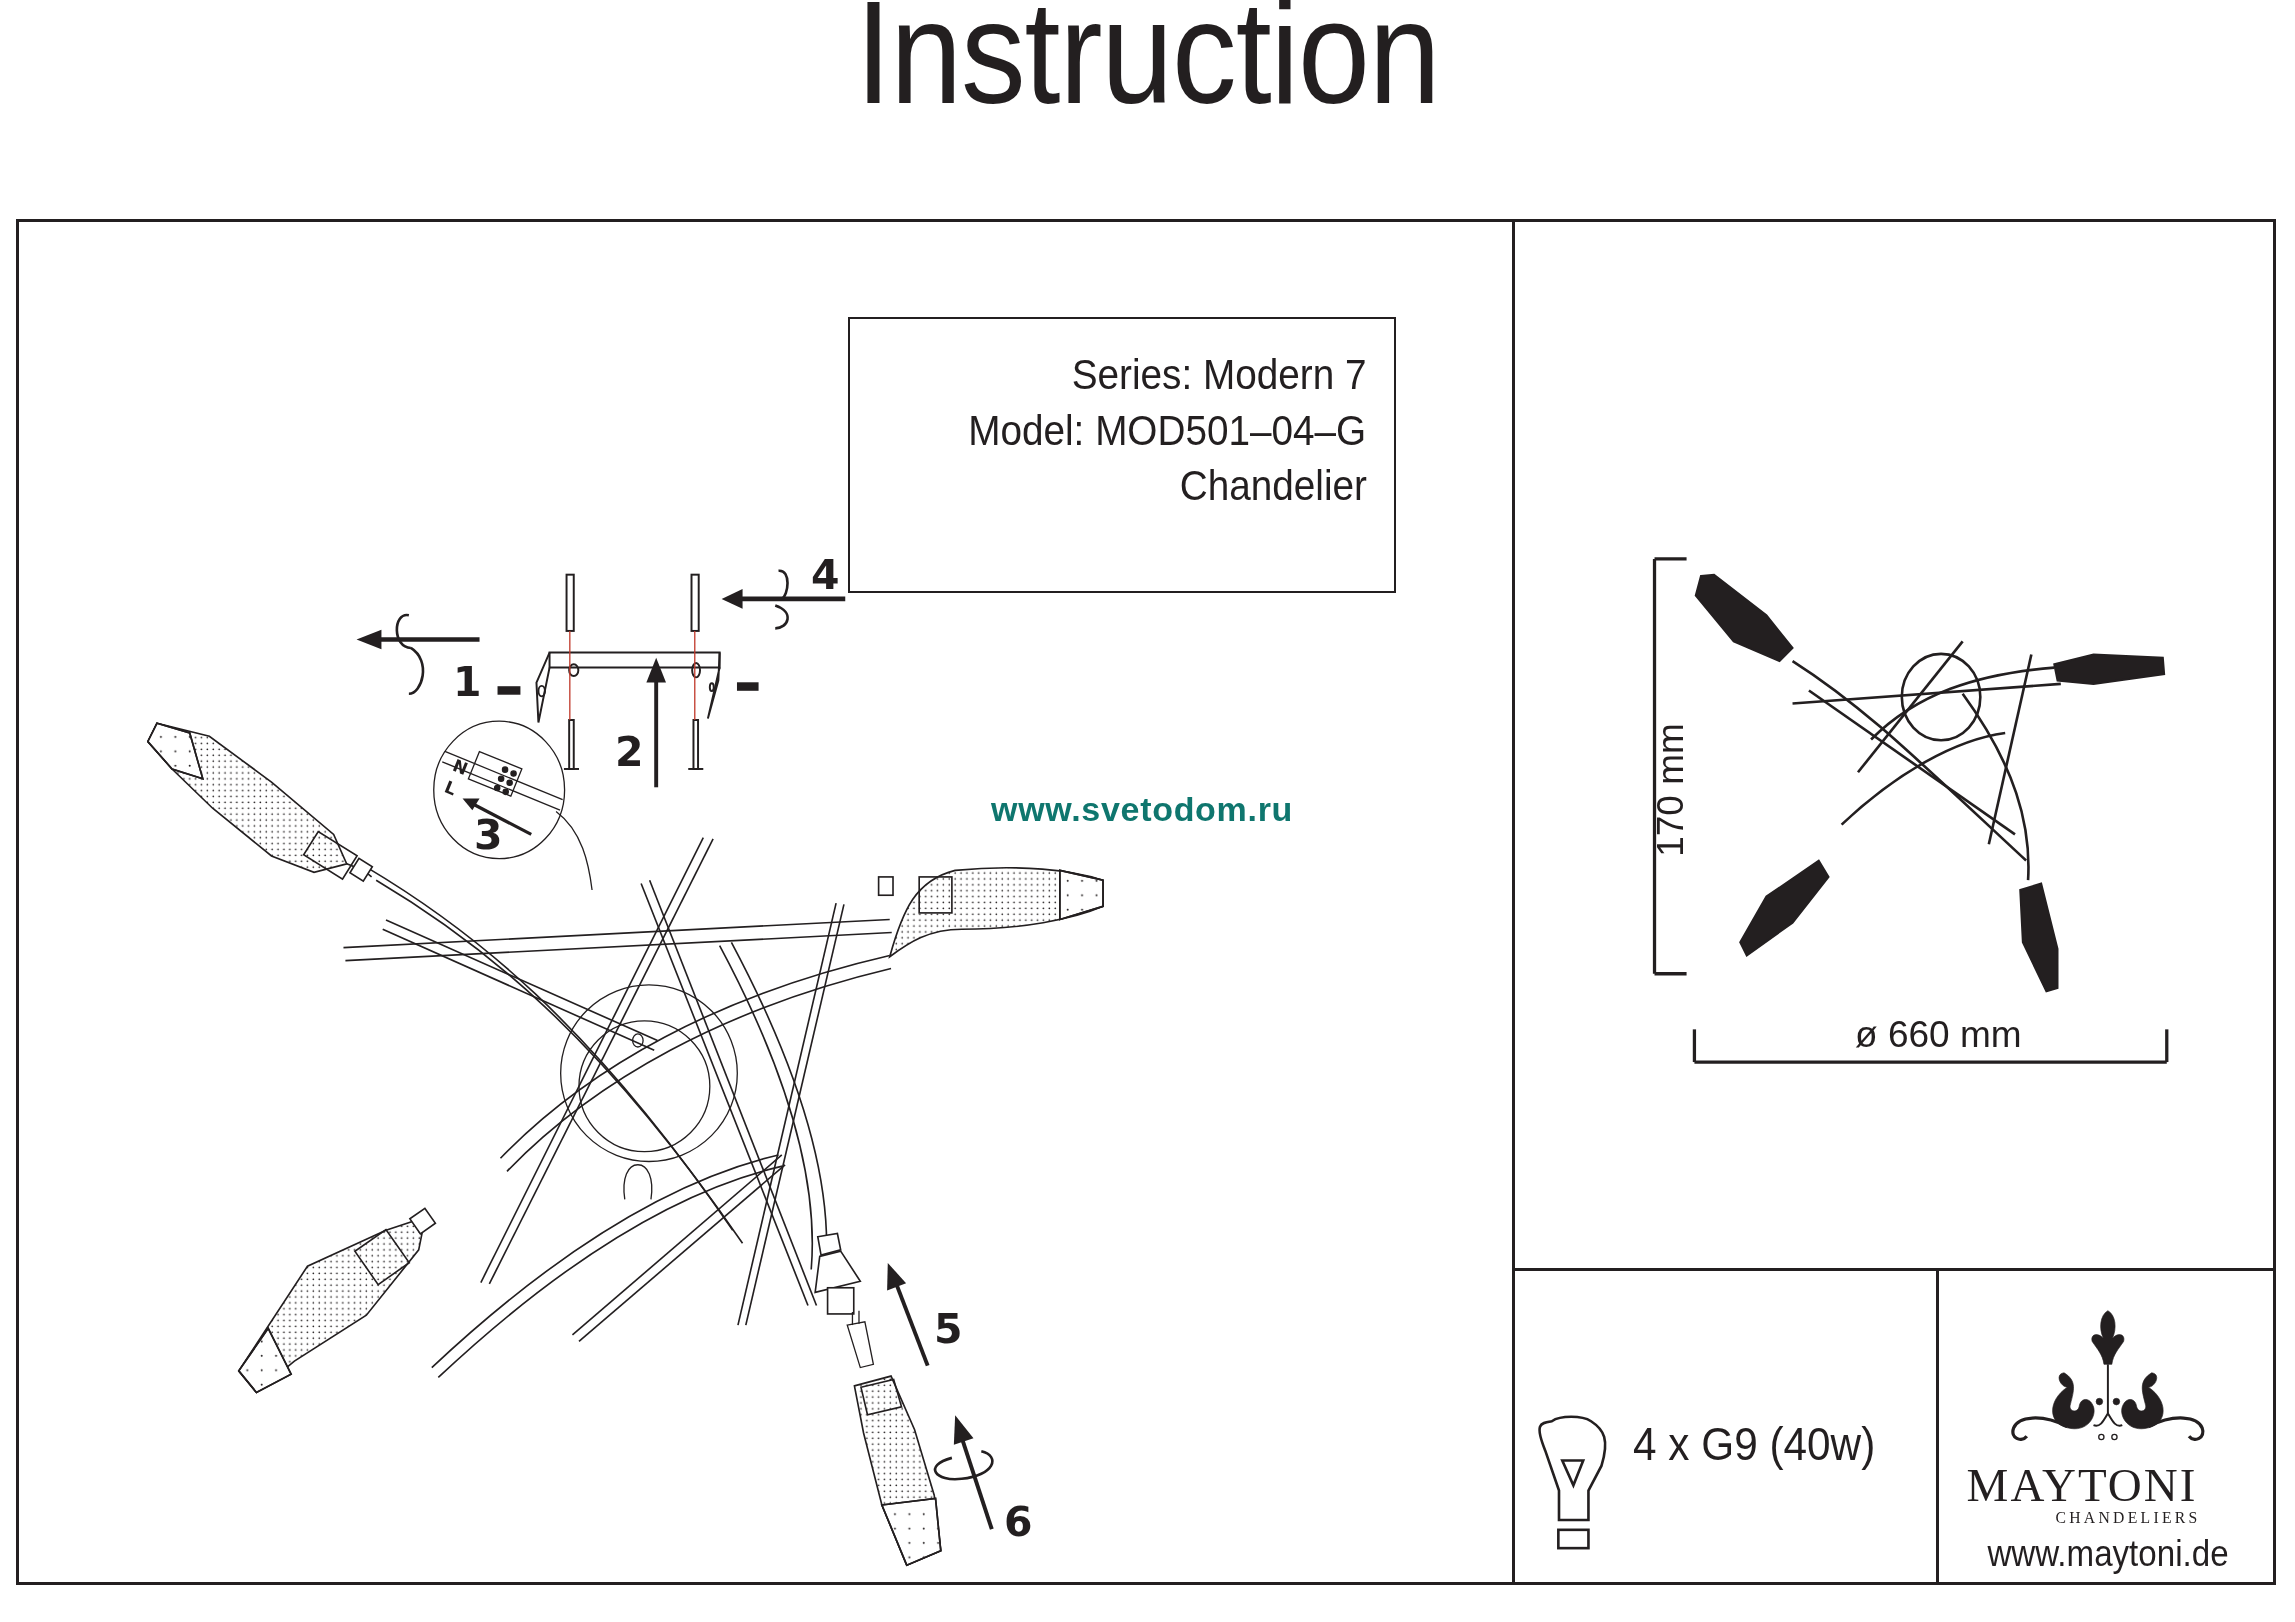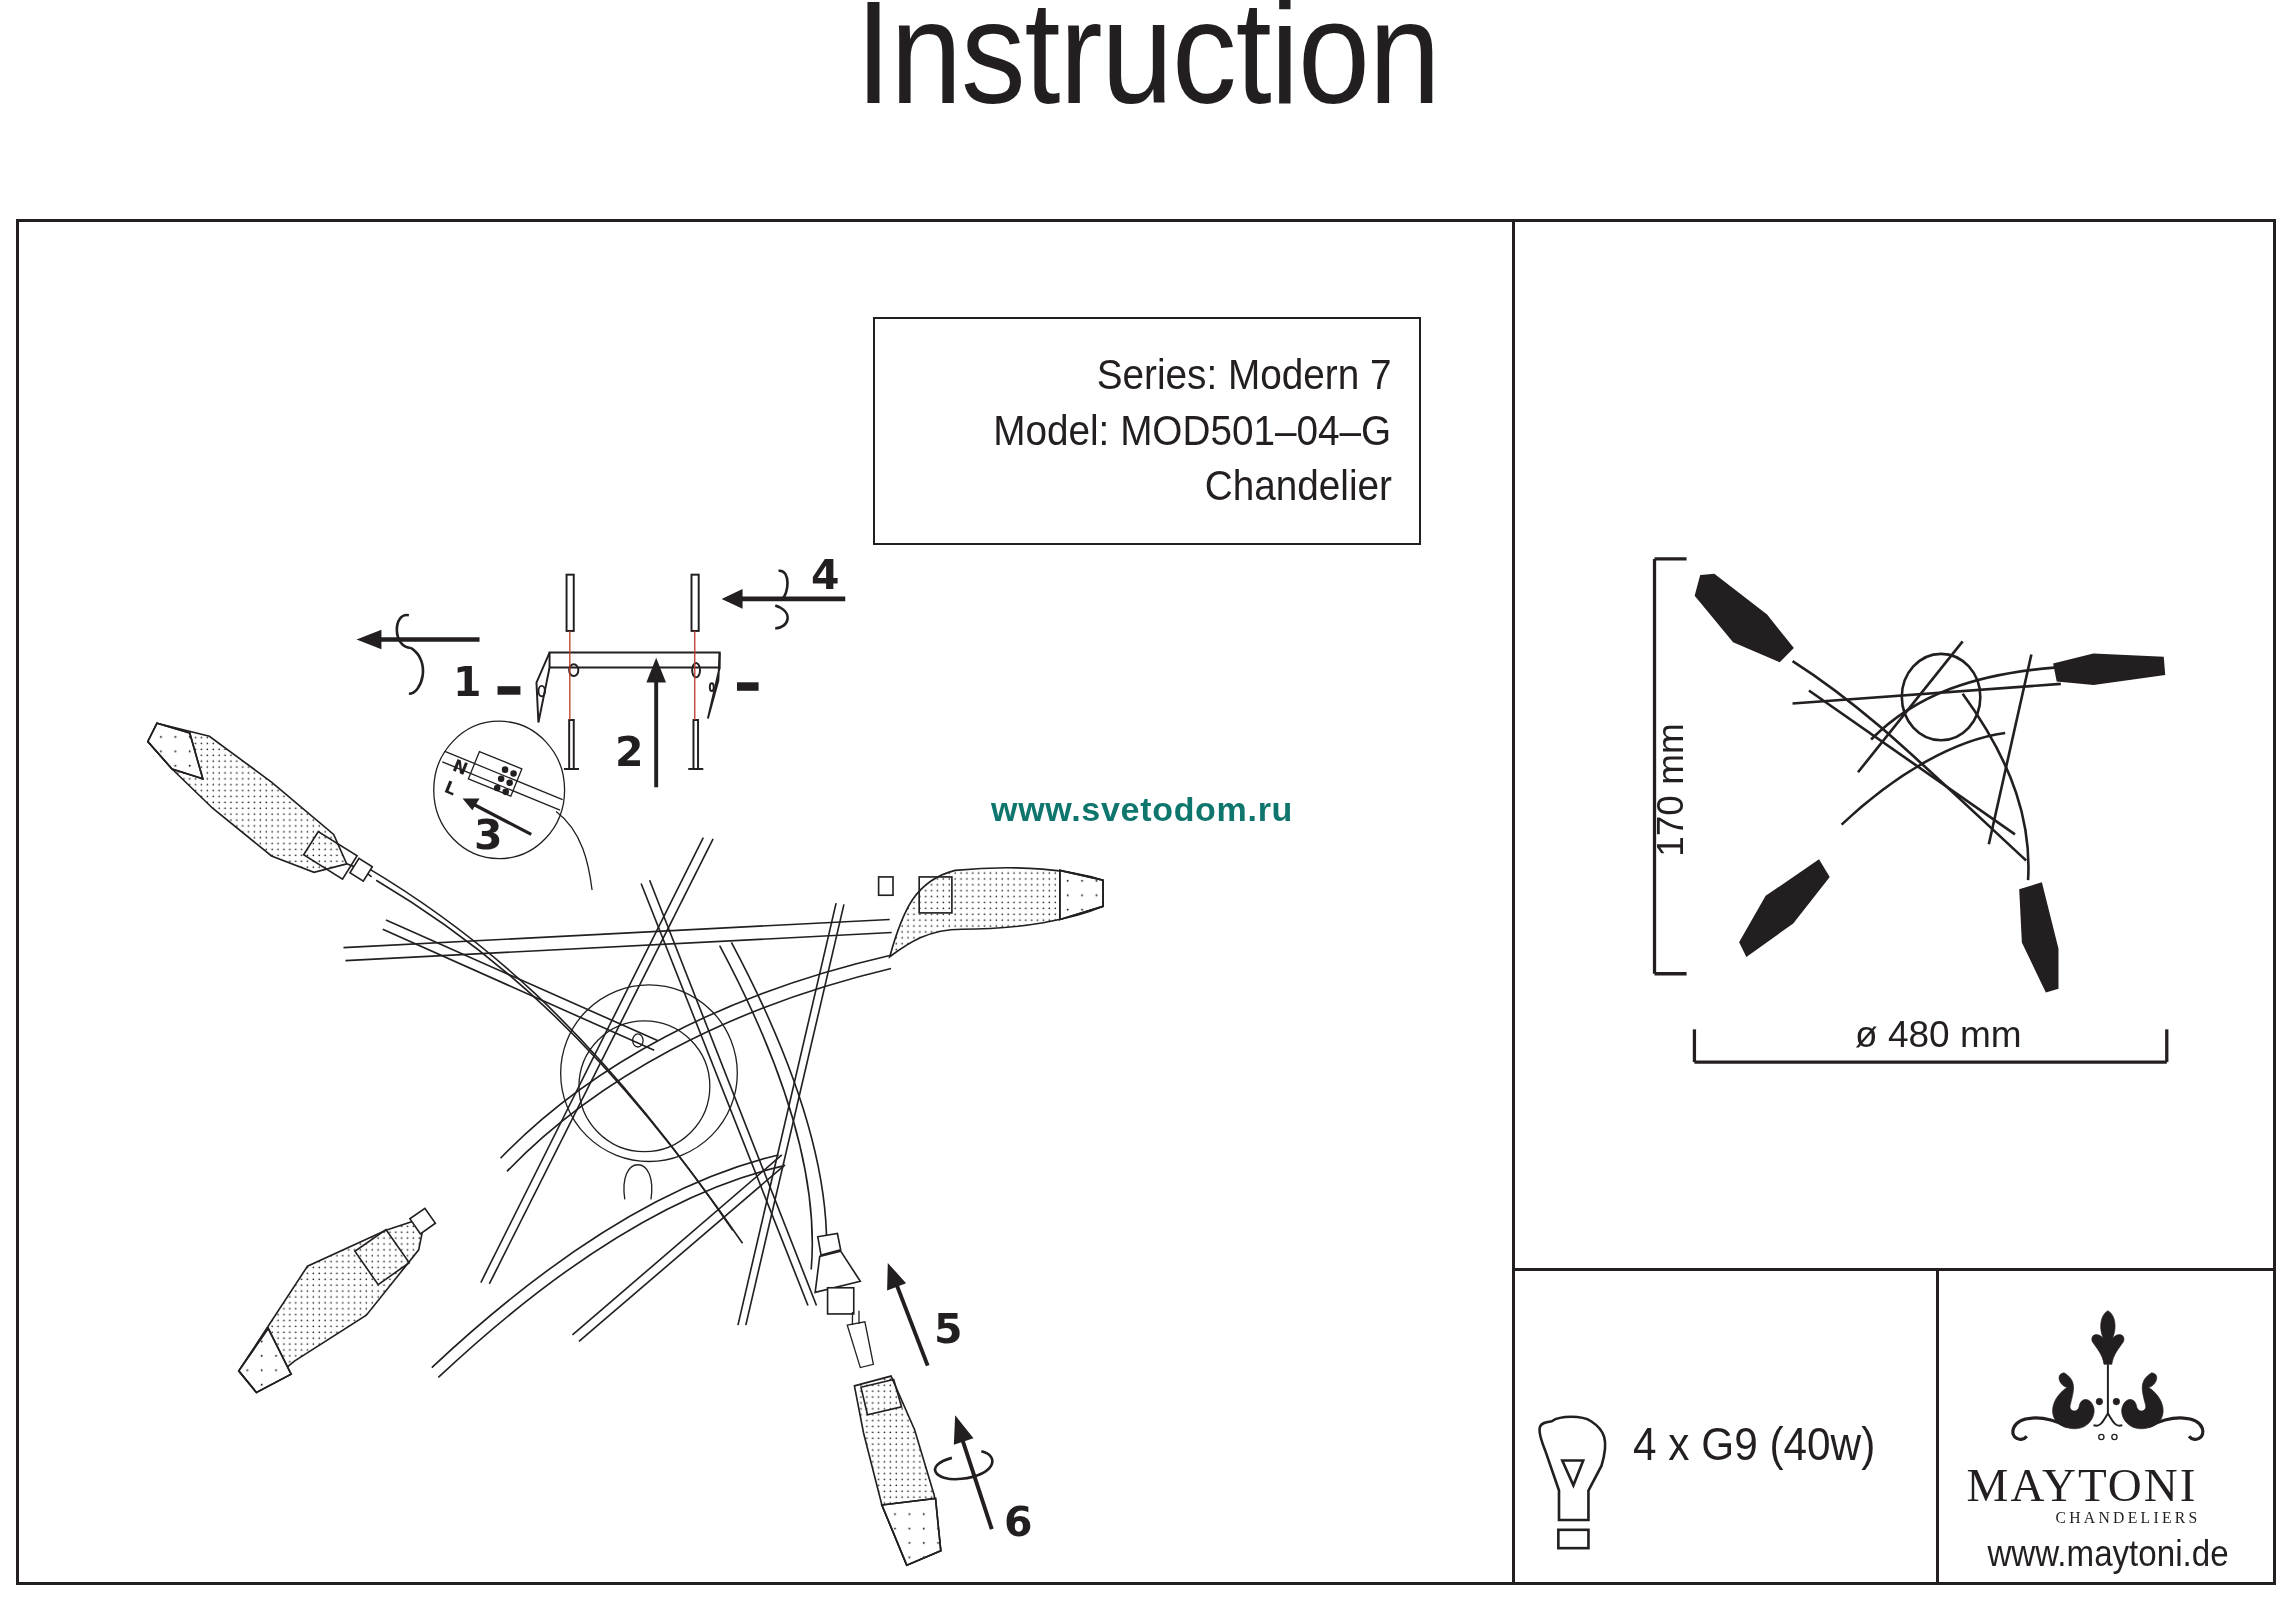"Series: Modern 7" #infobox { height: 228px -> 276px; left: 873px -> 848px }
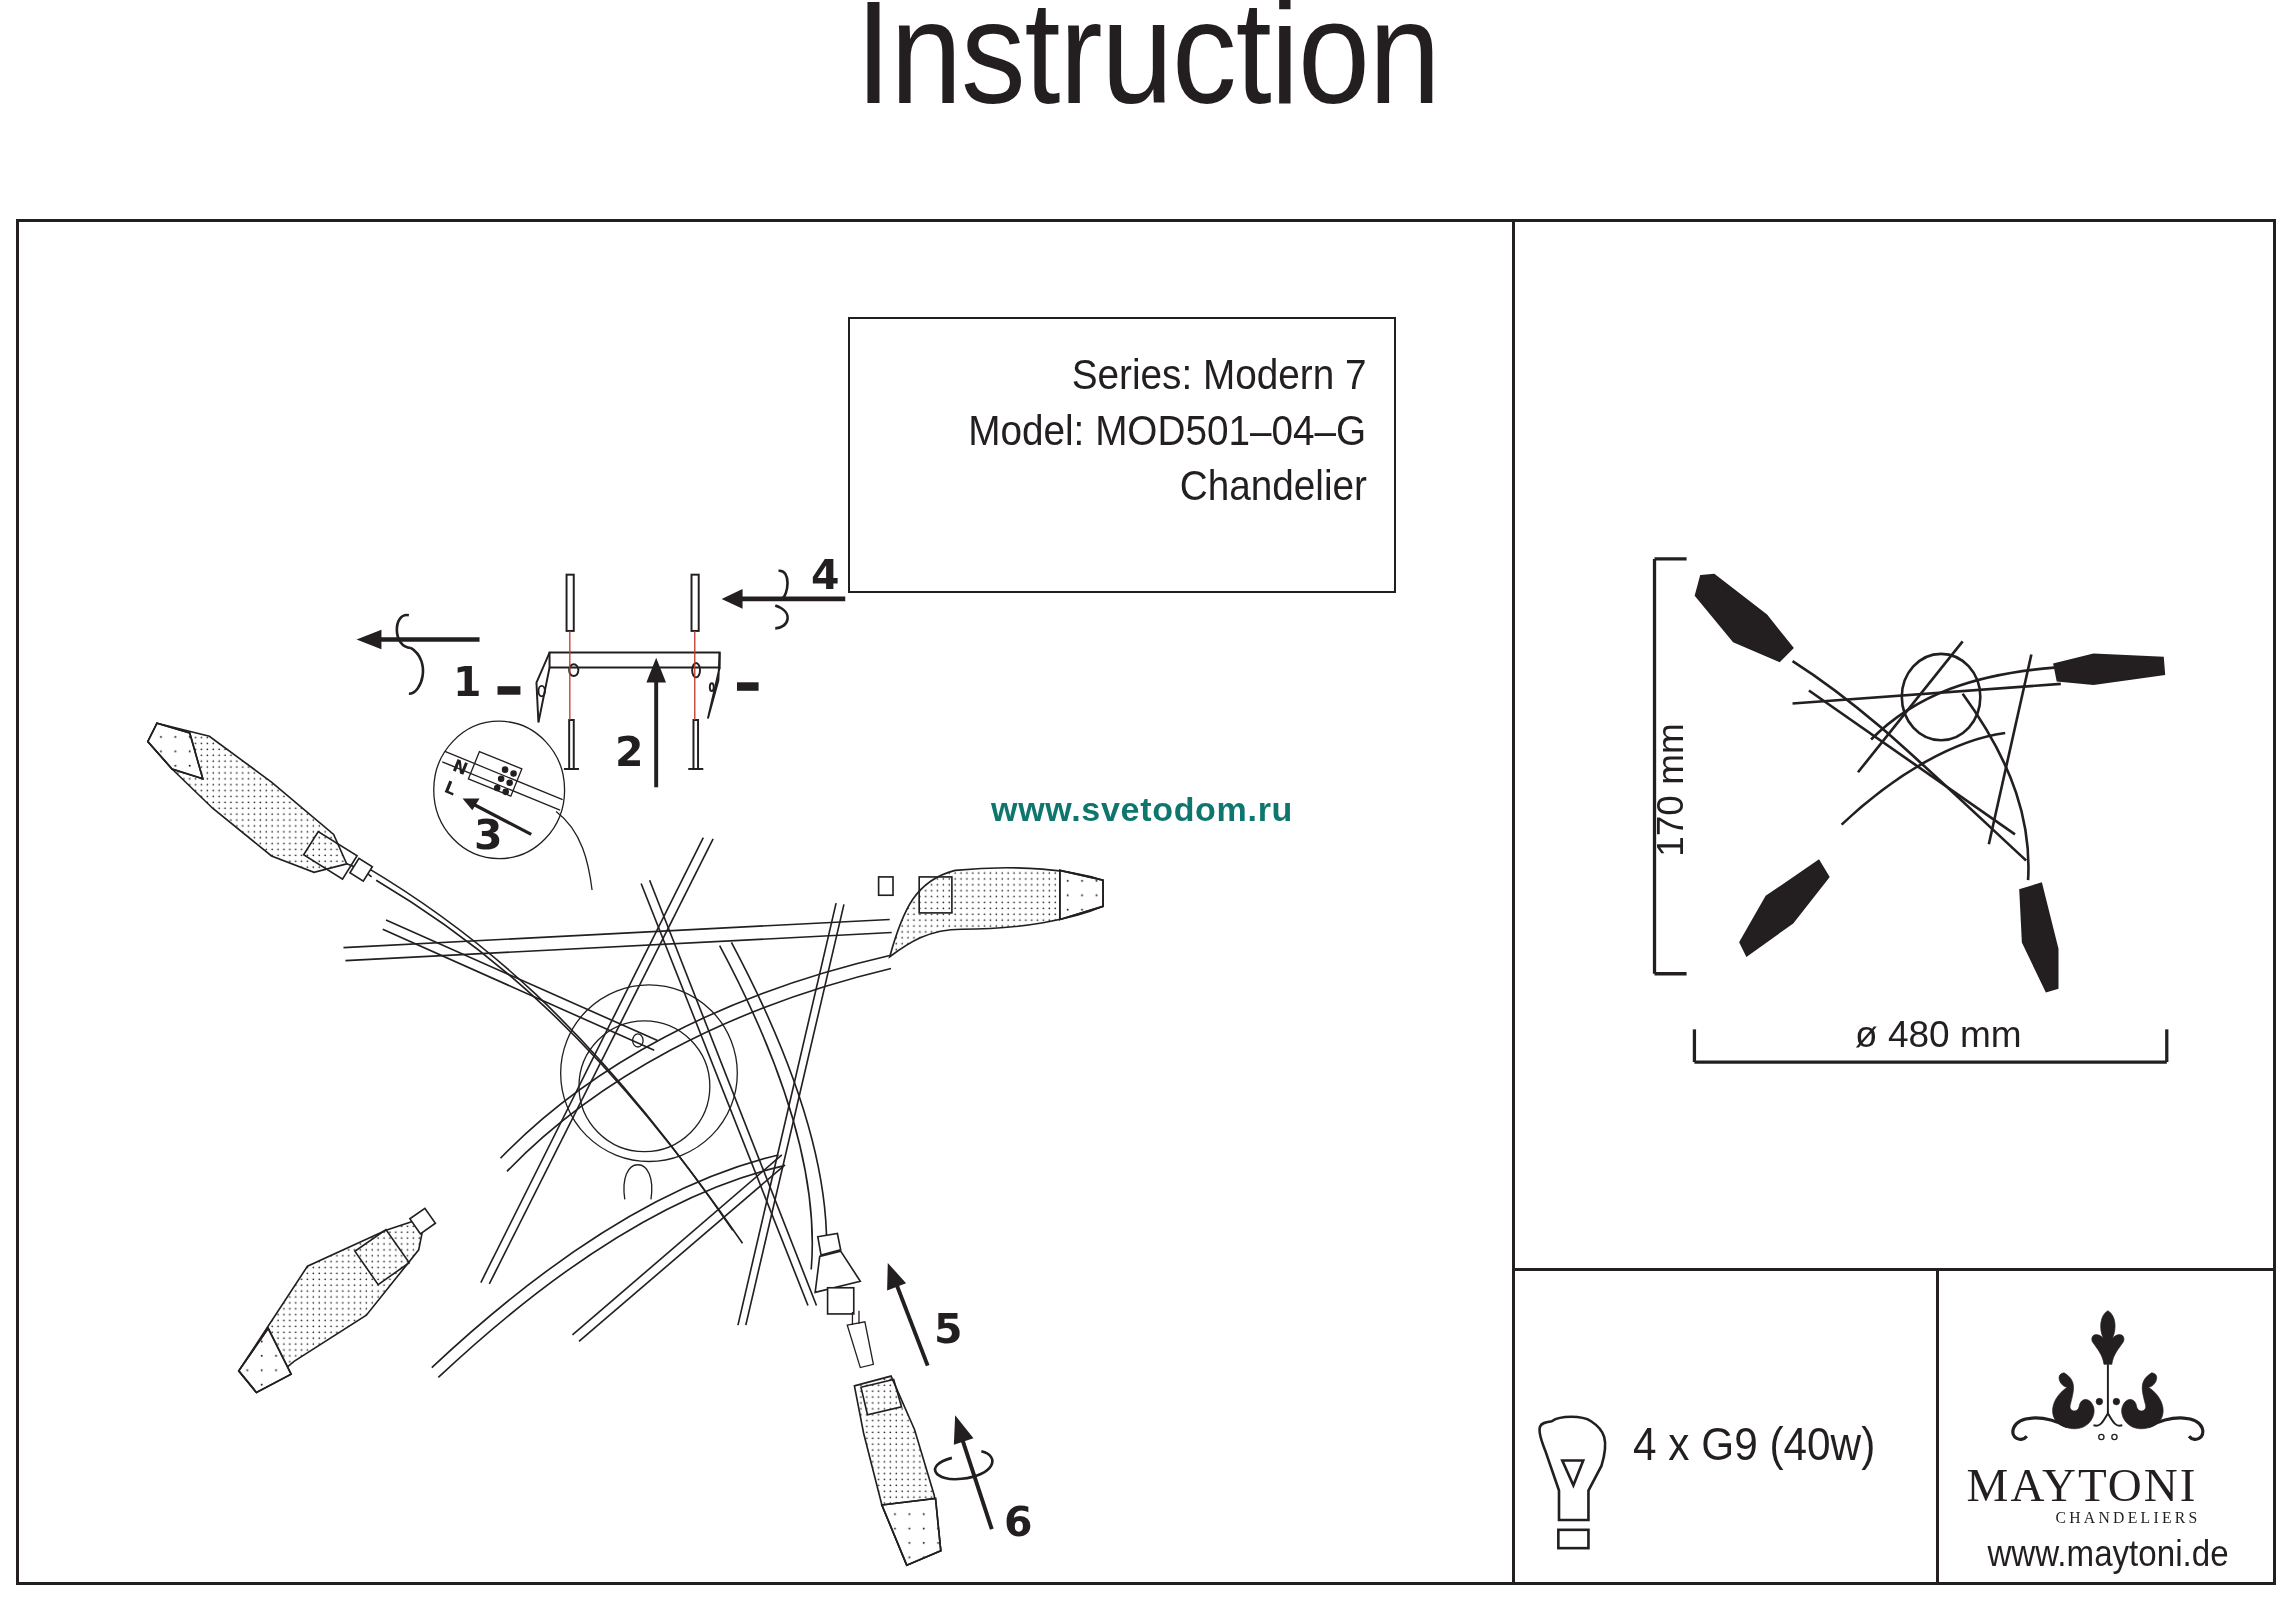"ø 480 mm" div.abs { text: 480 -> 660 }
